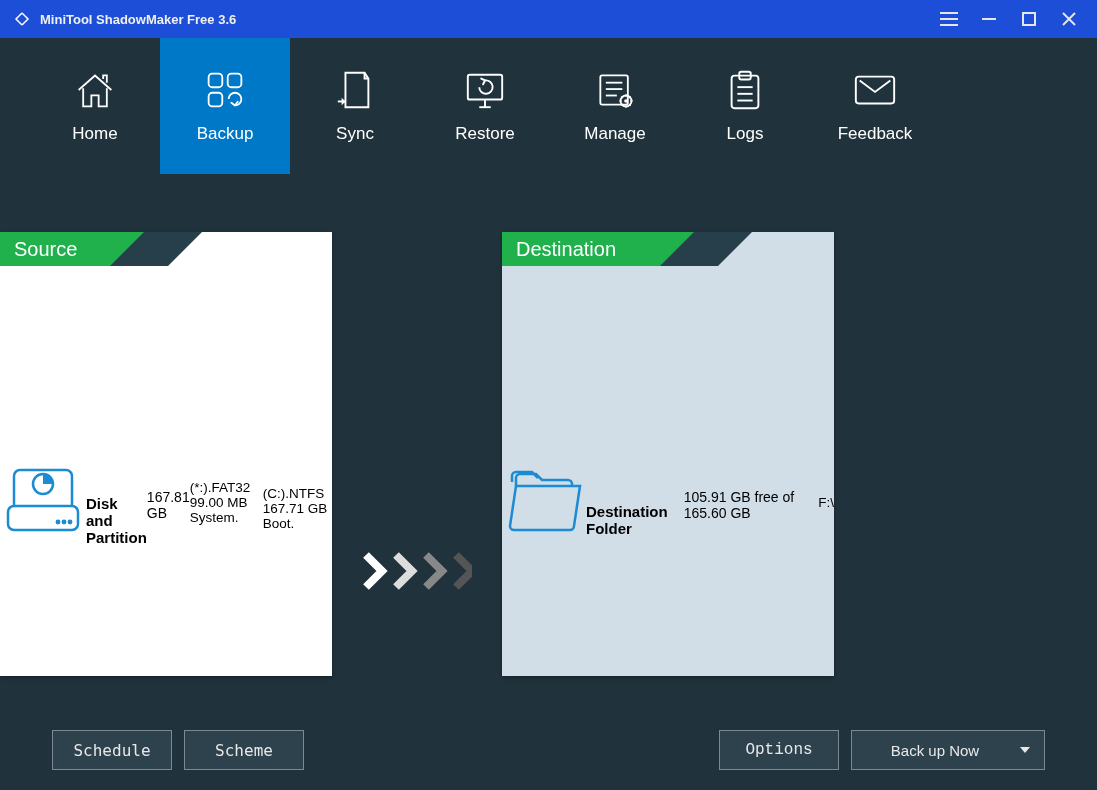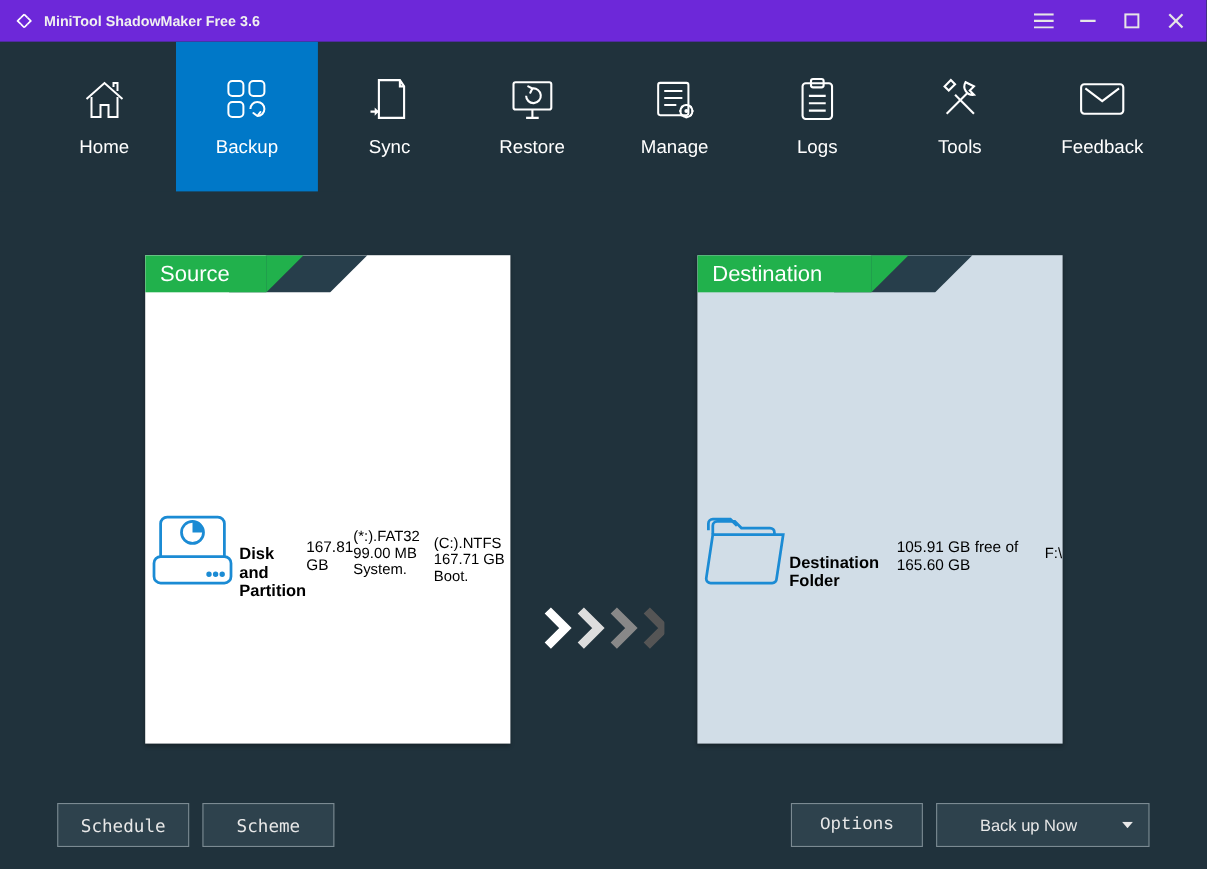"MiniTool ShadowMaker Free 3.6" .titlebar { background: #6d28d9 -> #1d4ed8 }
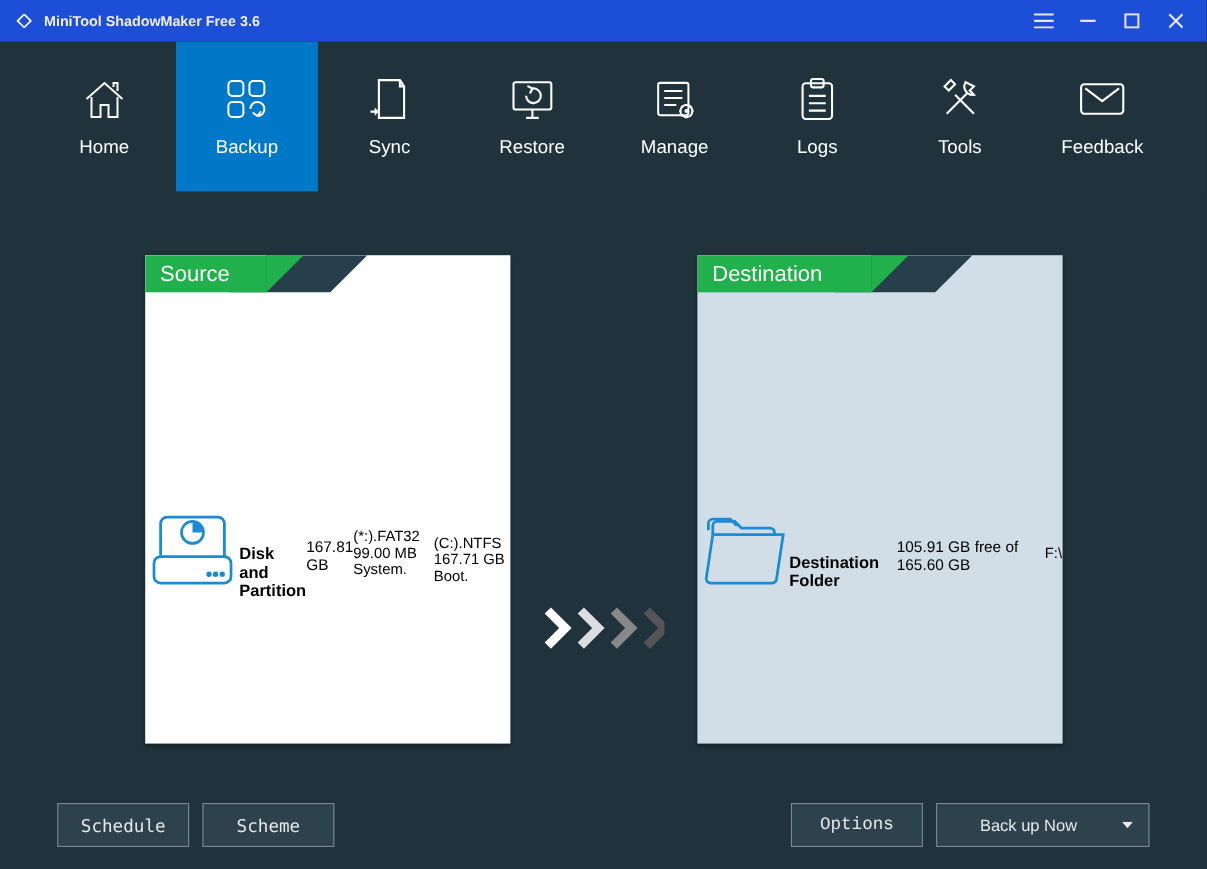"Tools" div.nav-item { html: <div> <span> <svg> <path></path> <path></path> <path></path> <path></path> </svg> </span> <span>Tools</span> </div> -> none }
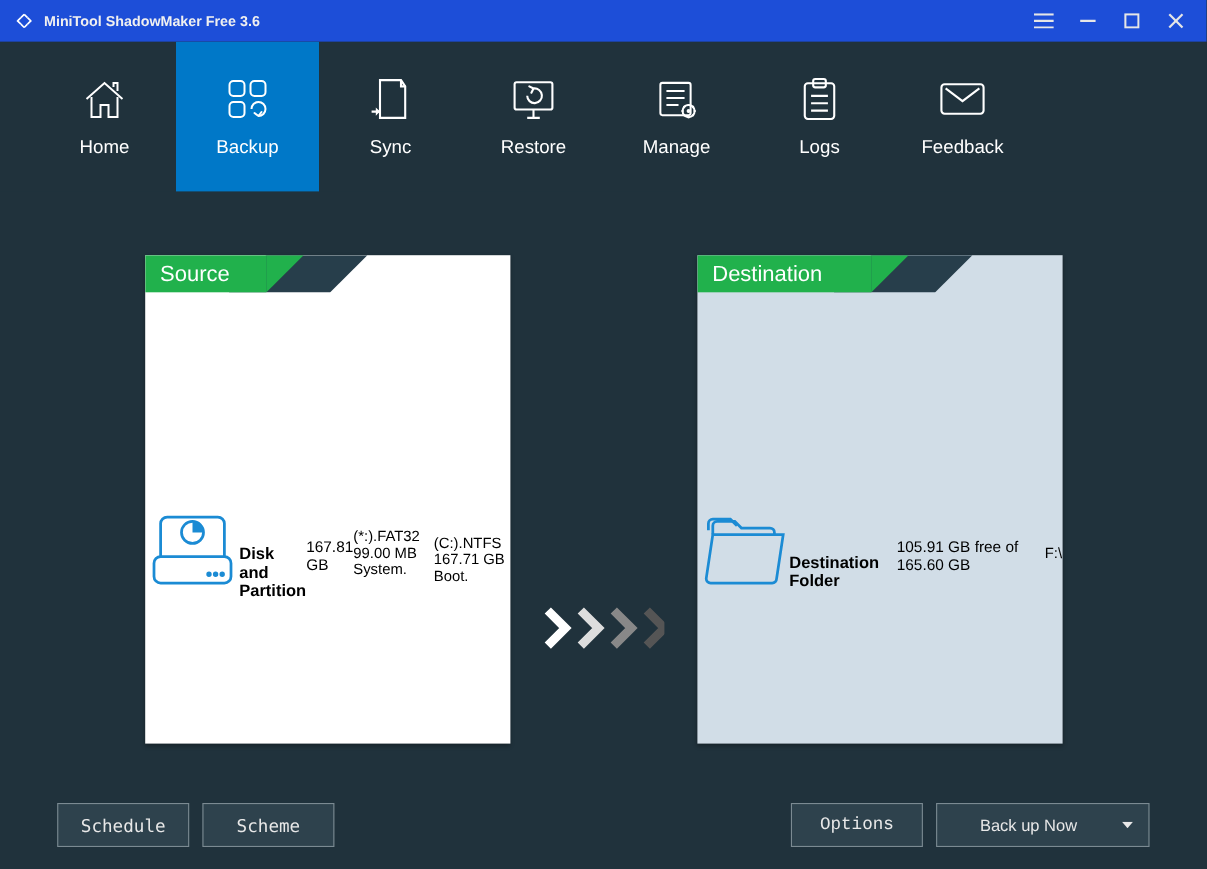"Source" .content { justify-content: center -> none }
